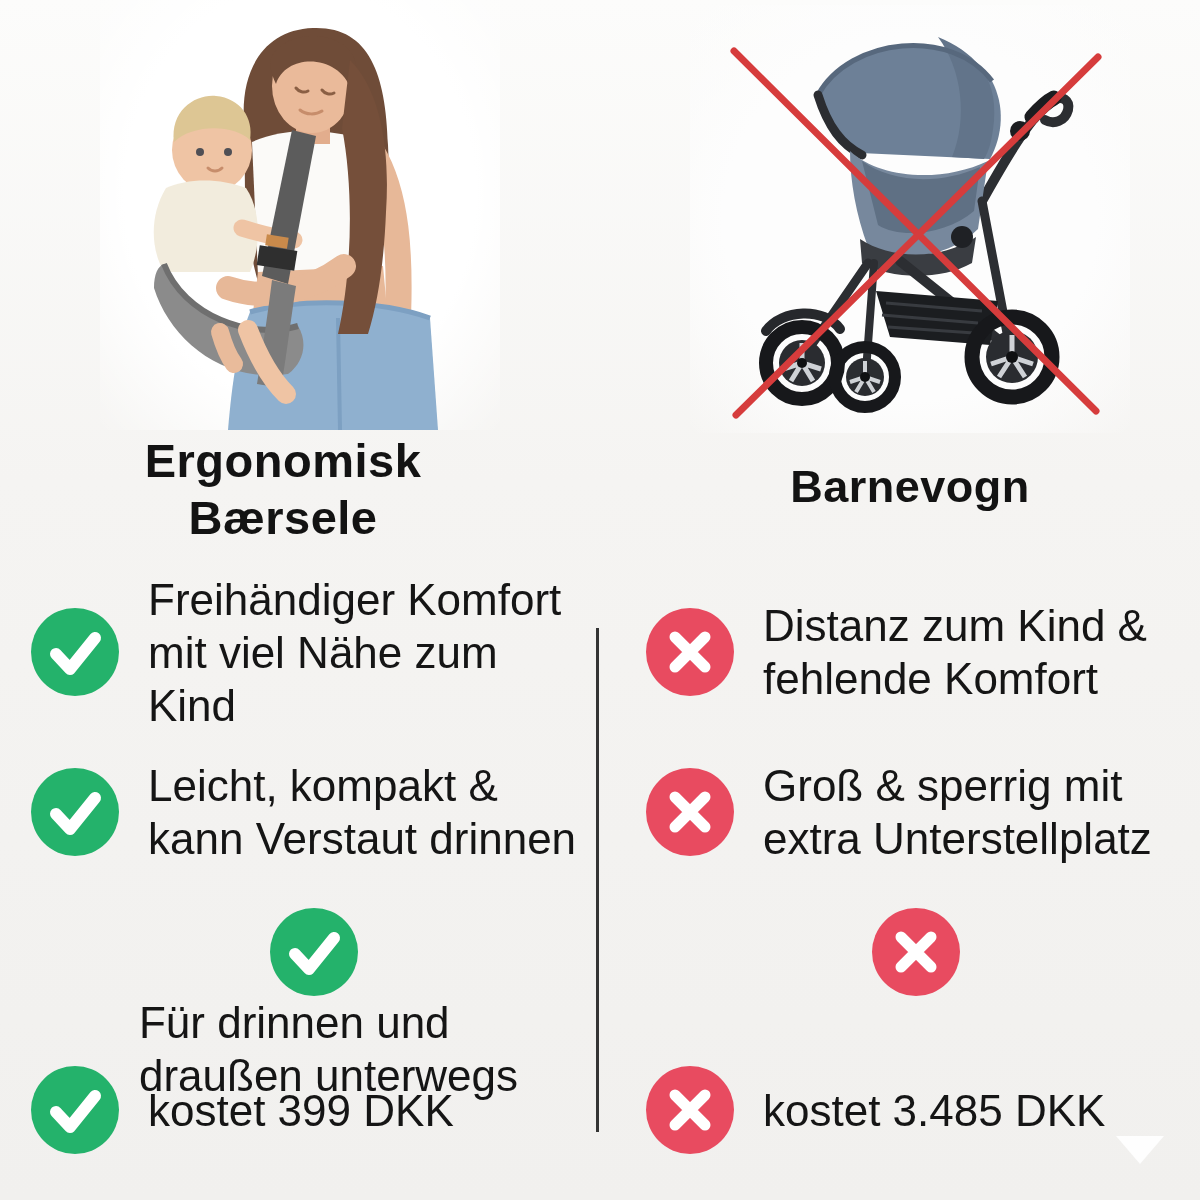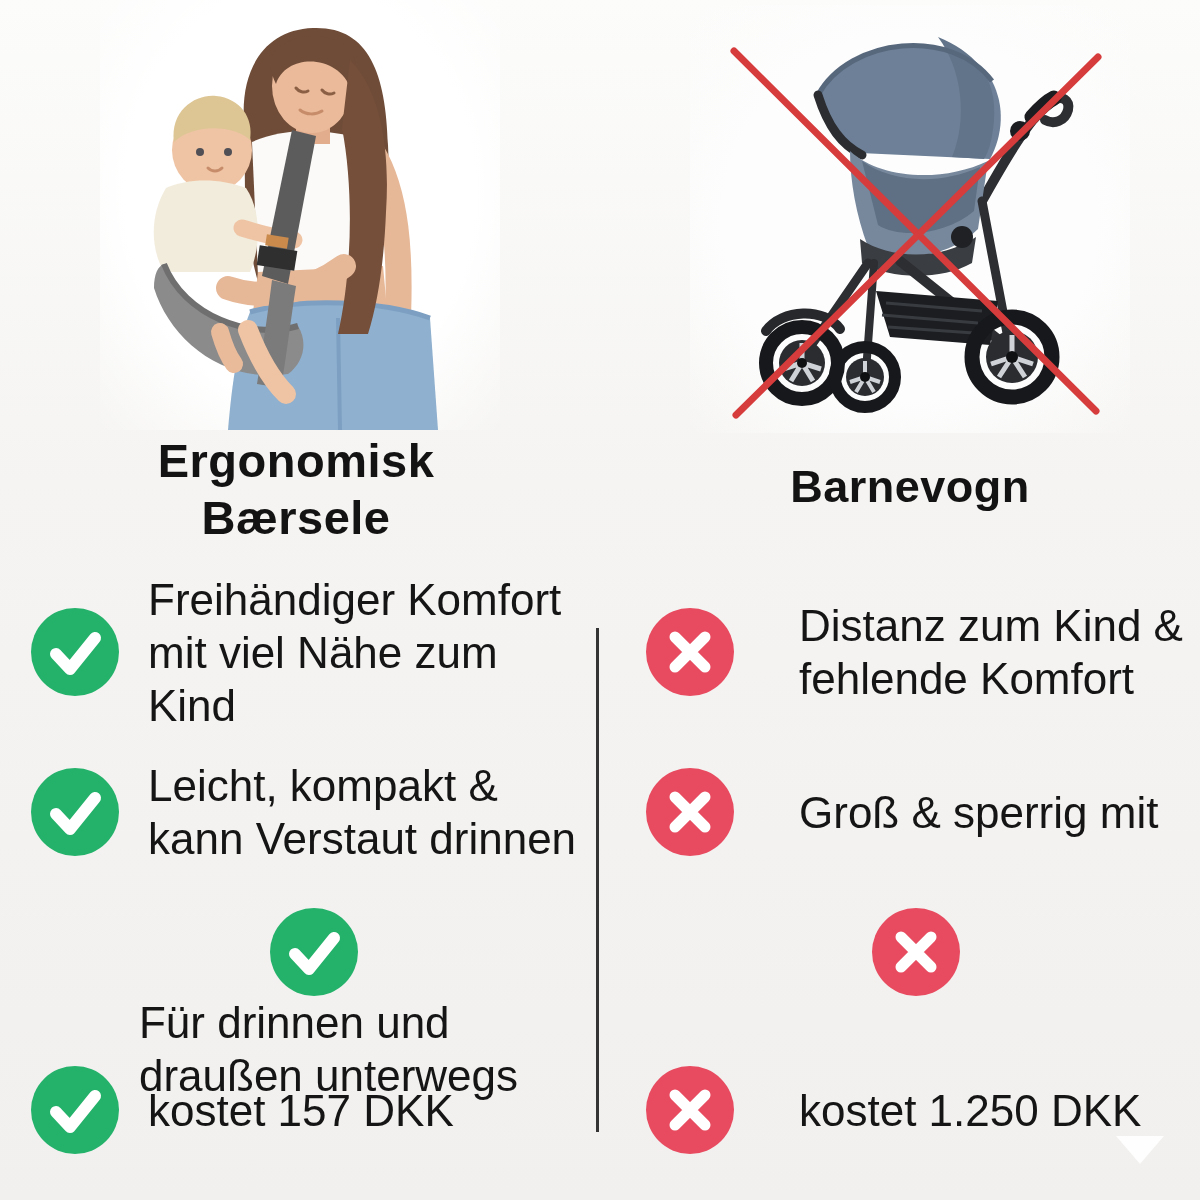"Ergonomisk" .title-left { left: 13px -> 0 }
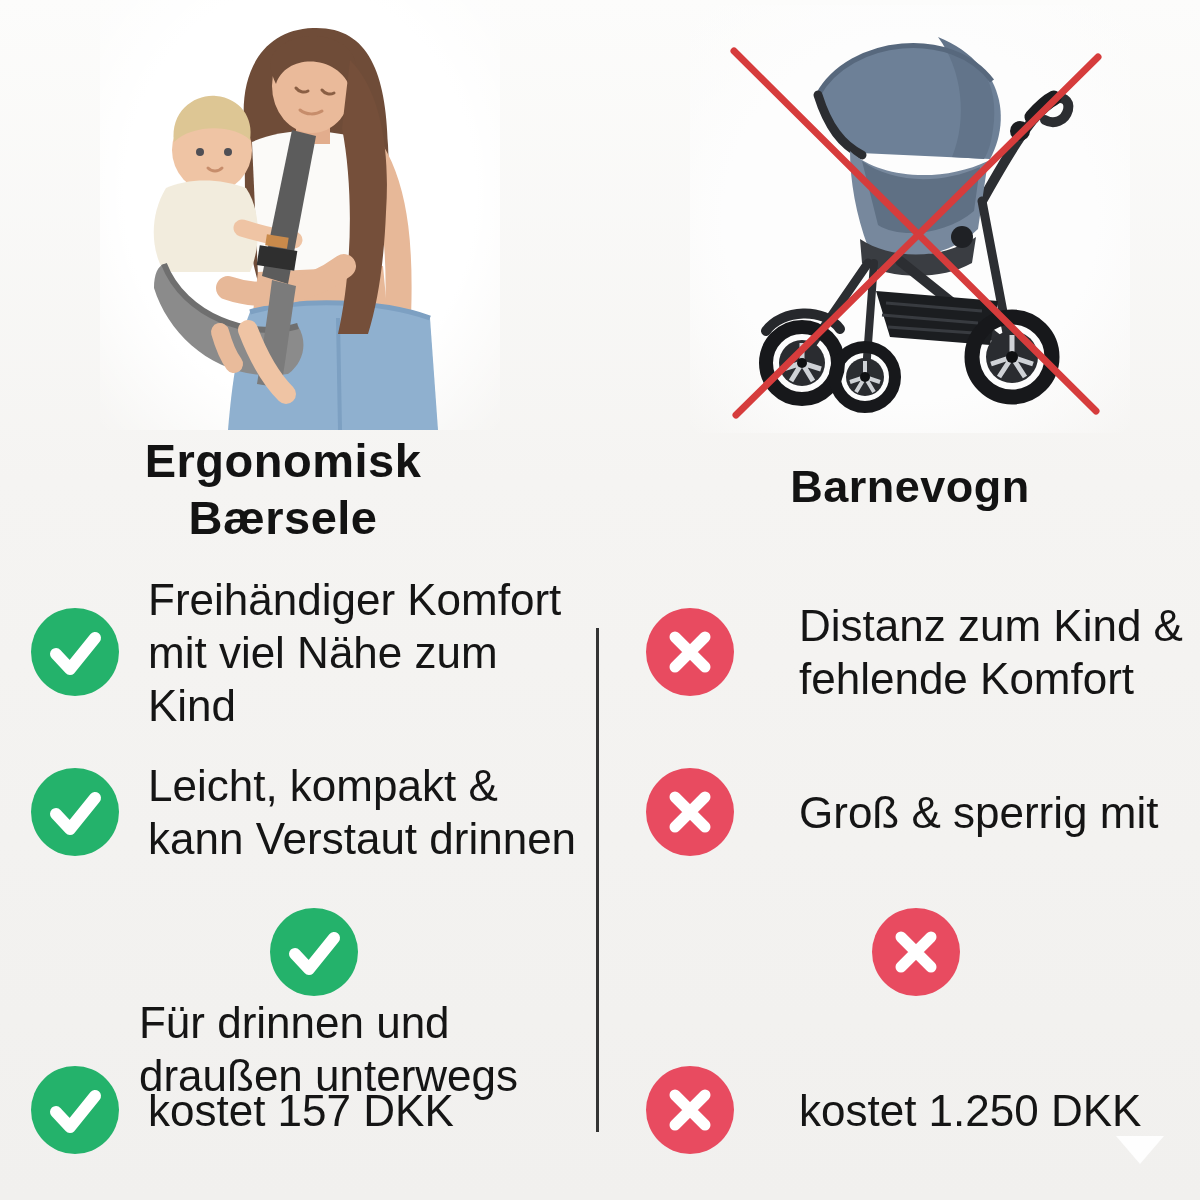"Distanz zum Kind &" .rowR { gap: 36px -> none }
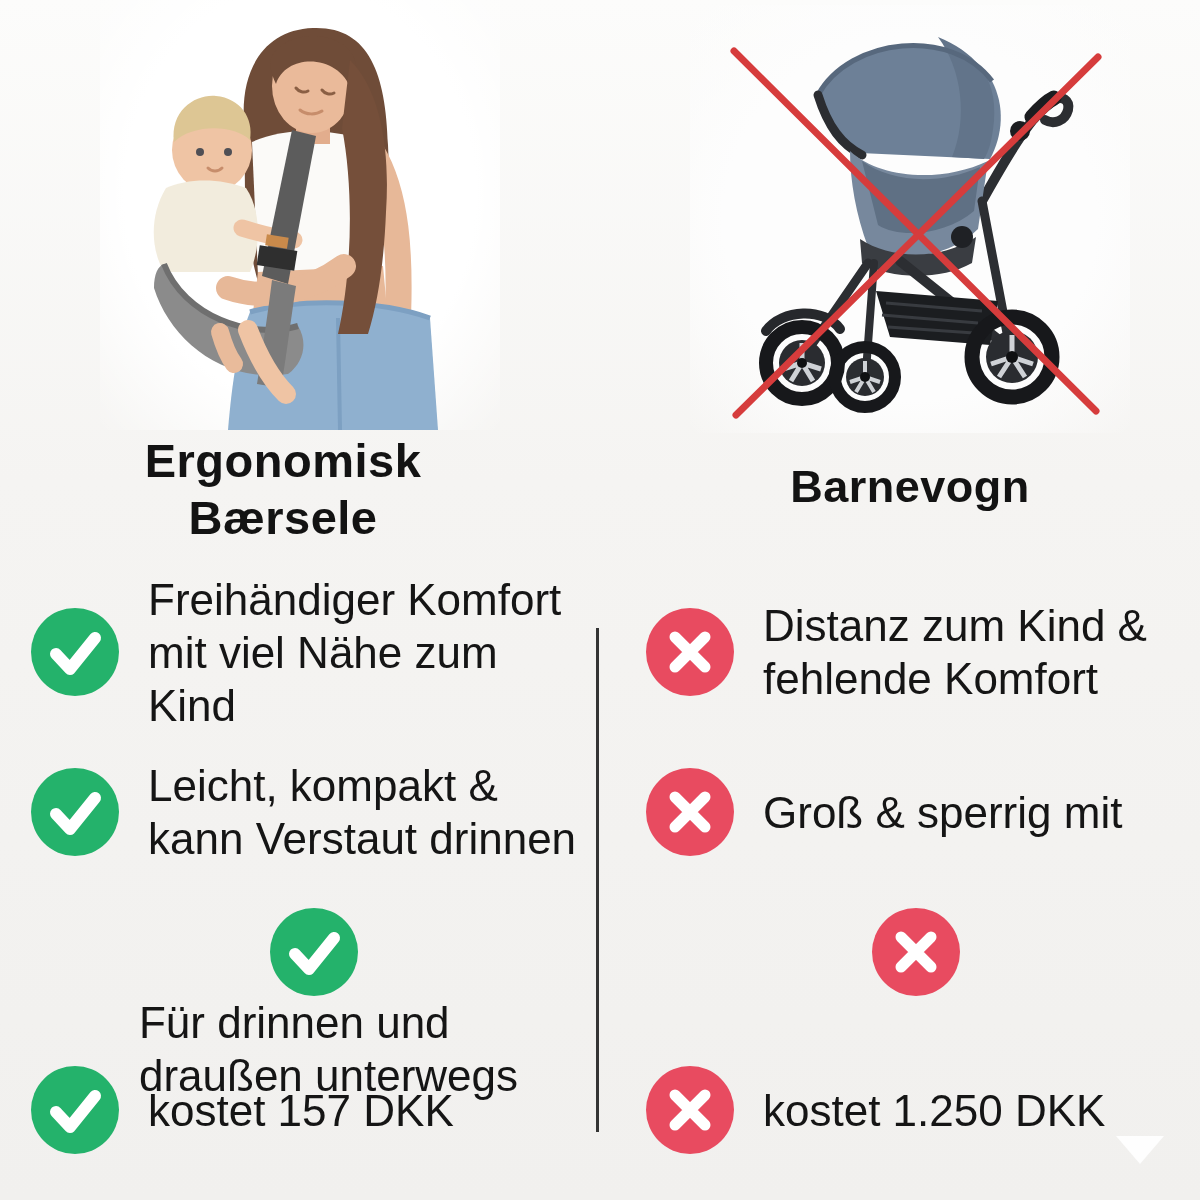"extra Unterstellplatz" div { html: none -> <div>extra Unterstellplatz</div> }
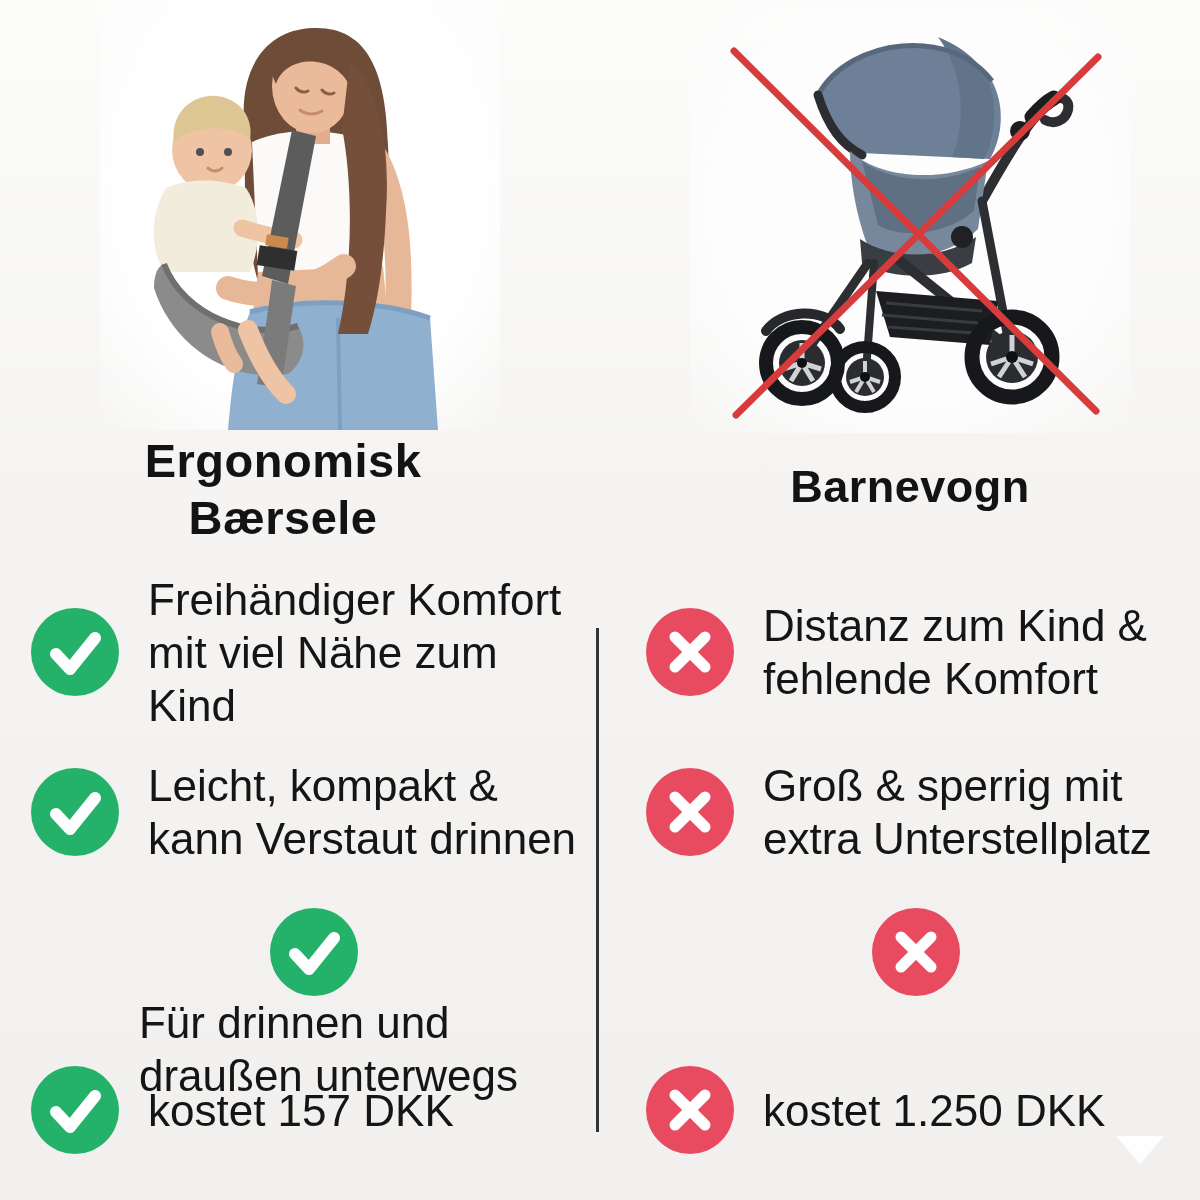"kostet 157 DKK" div { text: 157 -> 399 }
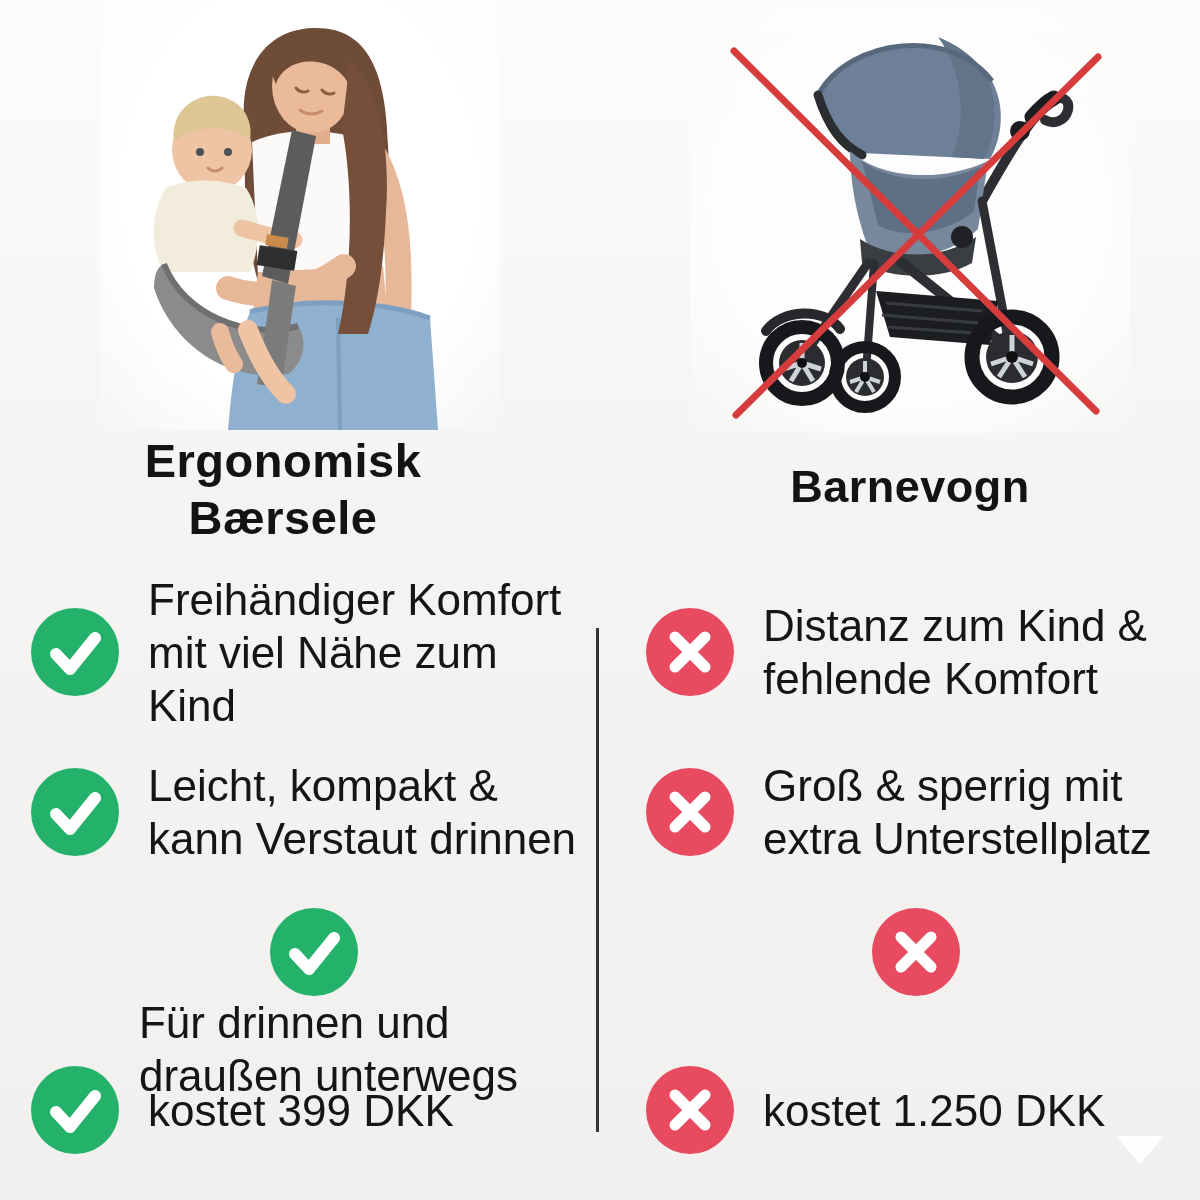"kostet 1.250 DKK" div { text: 1.250 -> 3.485 }
